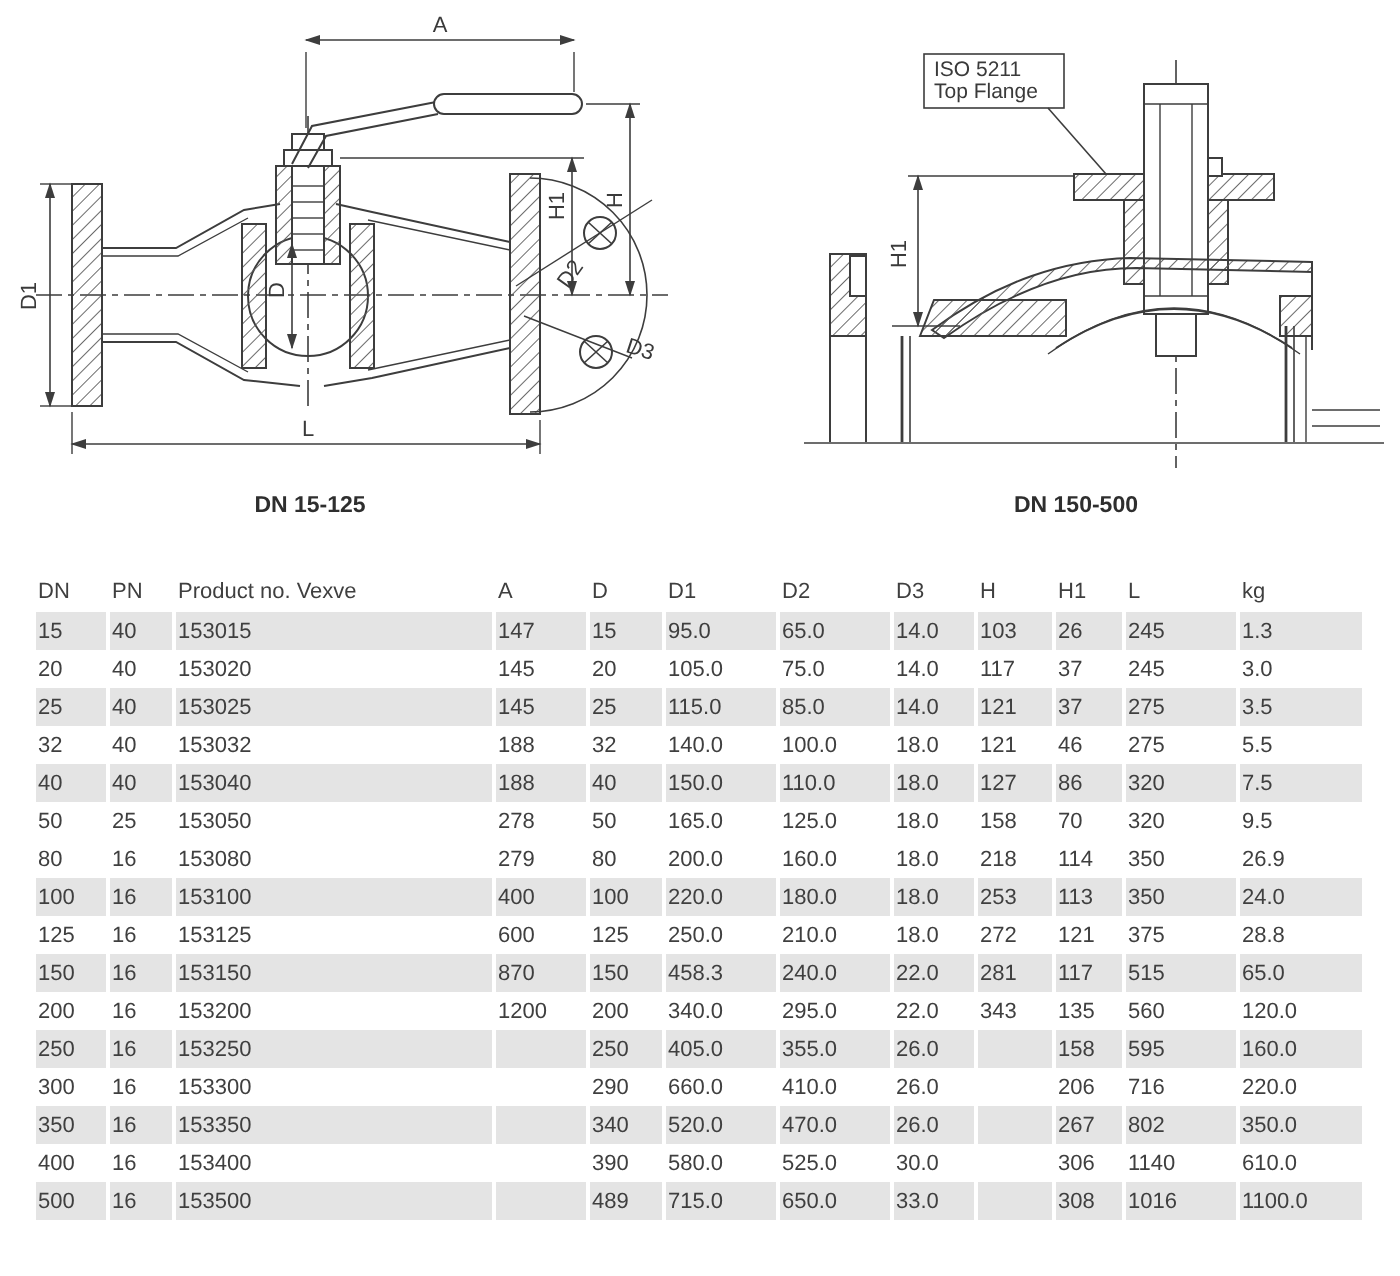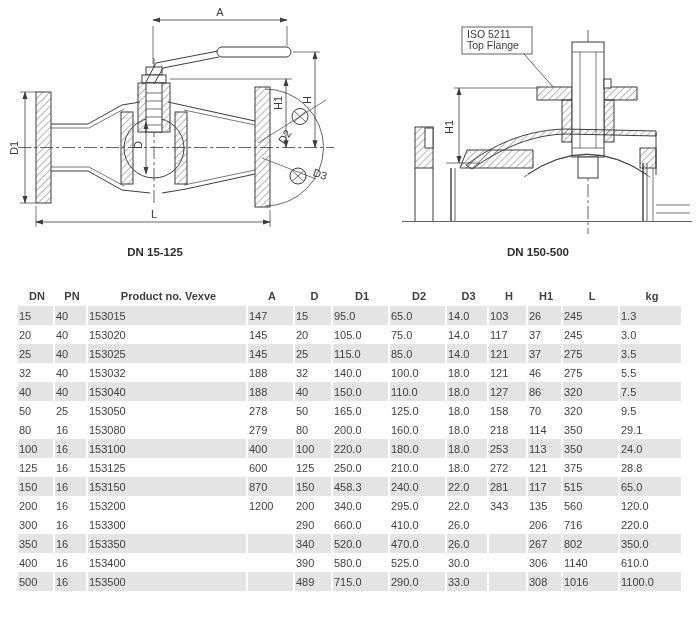"DN" #spec-table th { font-weight: bold -> normal; text-align: center -> left }
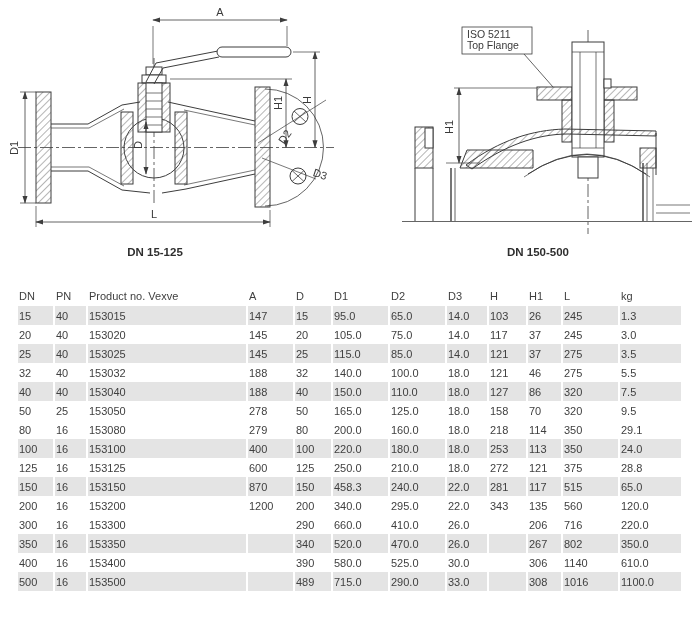"29.1" td { text: 29.1 -> 26.9 }
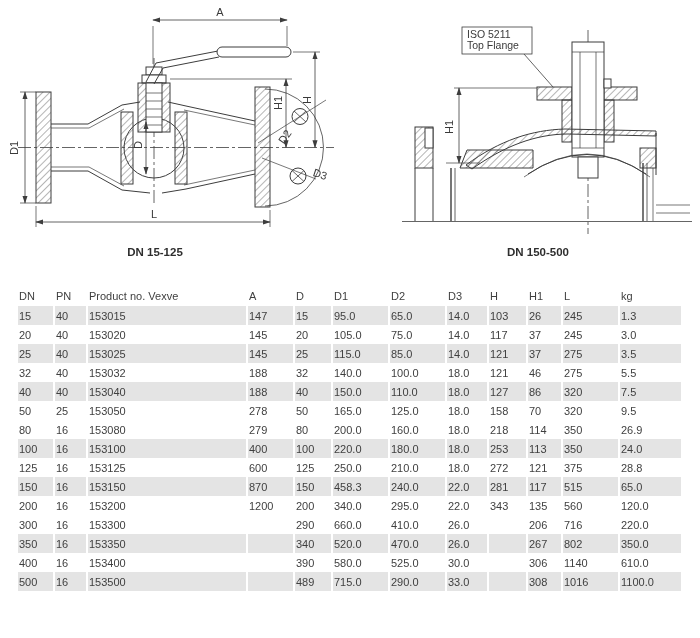"250" tr.shaded { html: none -> <tr> <td>250</td> <td>16</td> <td>153250</td> <td></td> <td>250</td> <td>405.0</td> <td>355.0</td> <td>26.0</td> <td></td> <td>158</td> <td>595</td> <td>160.0</td> </tr> }
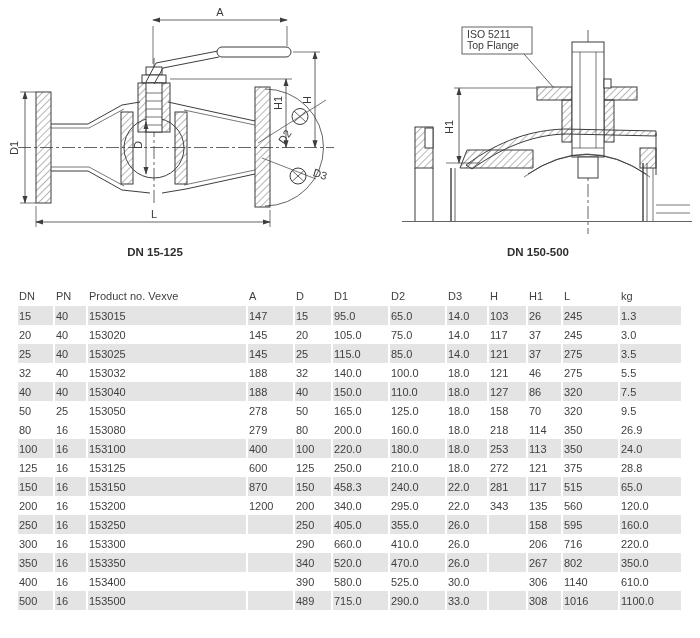"290.0" td { text: 290.0 -> 650.0 }
